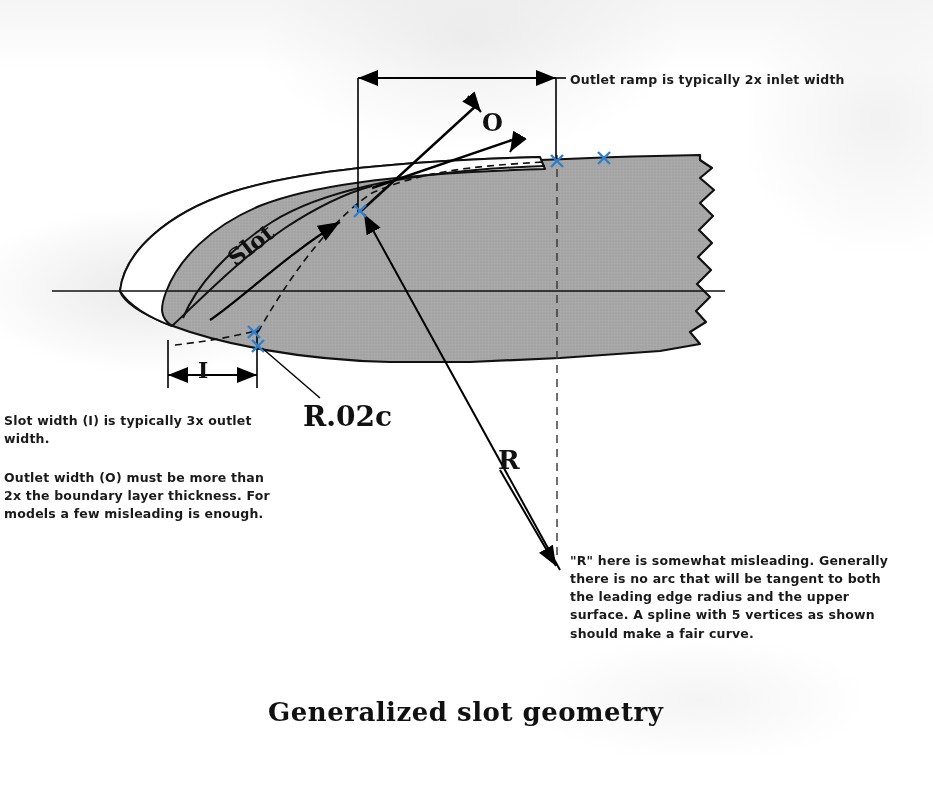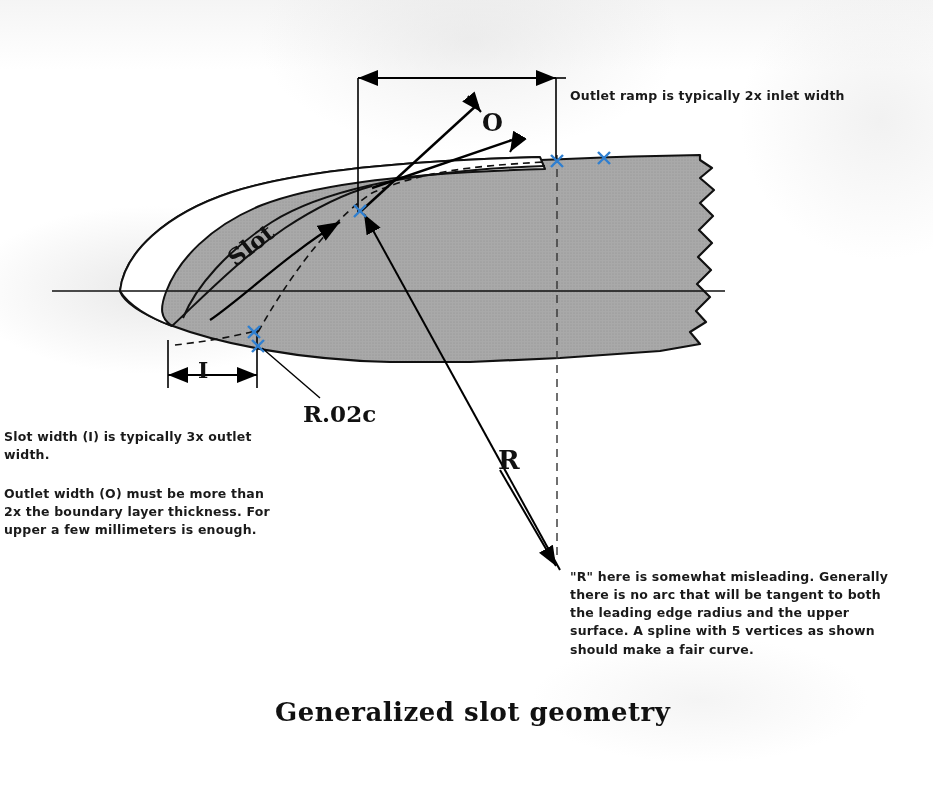"Outlet ramp is typically 2x" .annot { margin-top: 16px -> none }
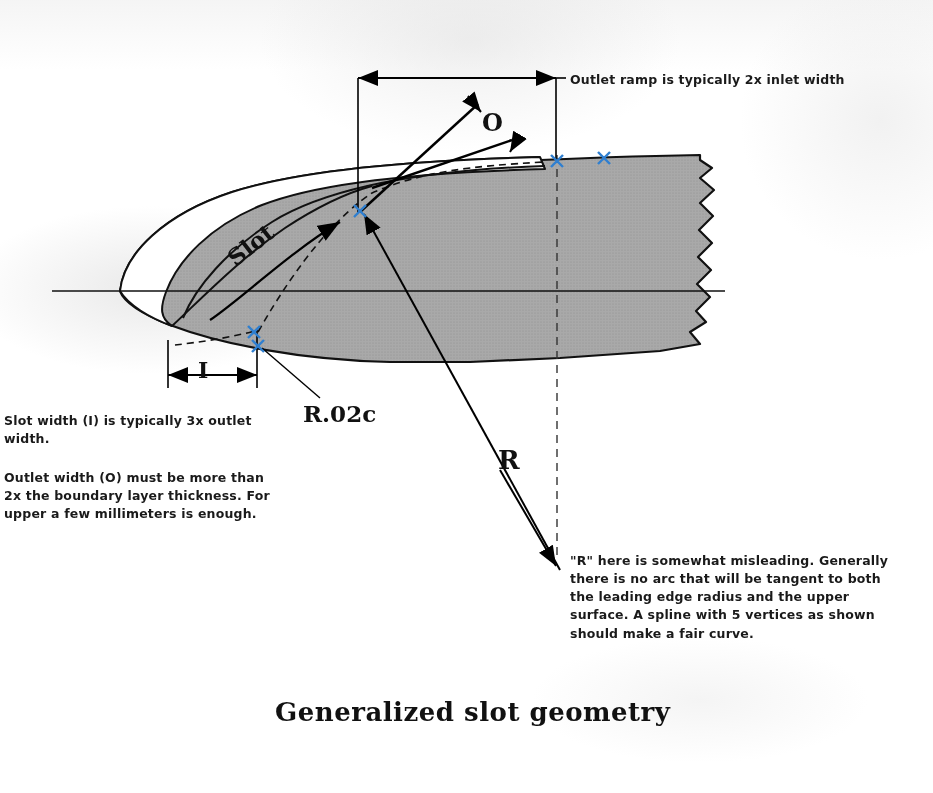"R.02c" div.dim-label { font-size: 23px -> 28px }
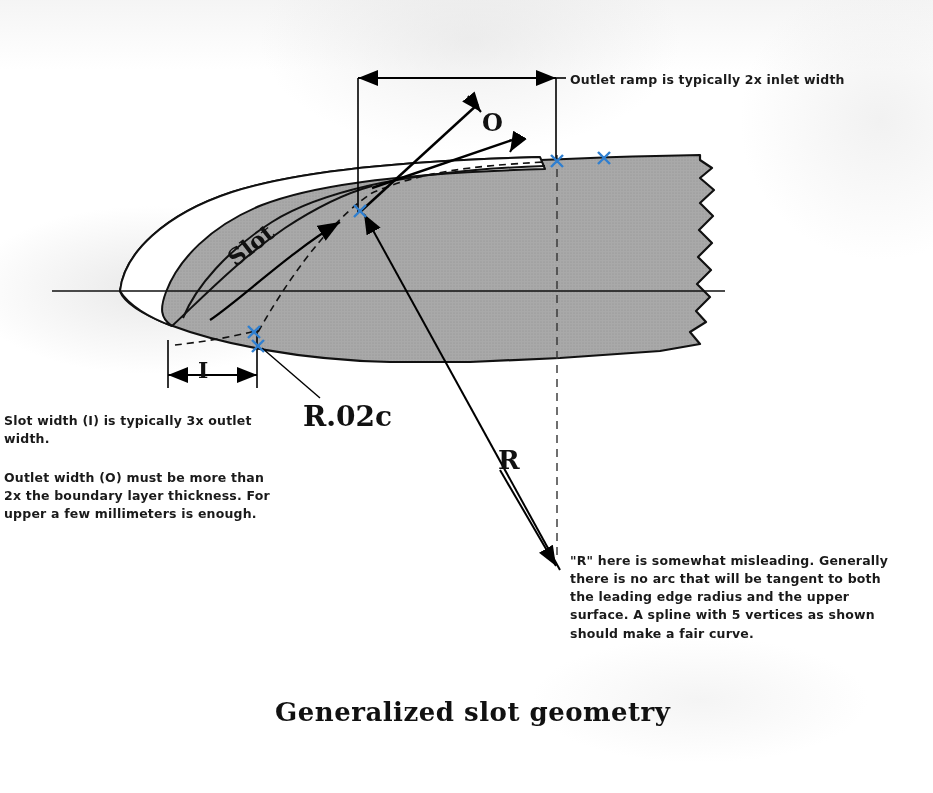"Outlet width (O) must be" div.annot { text: upper a few millimeters -> models a few misleading }
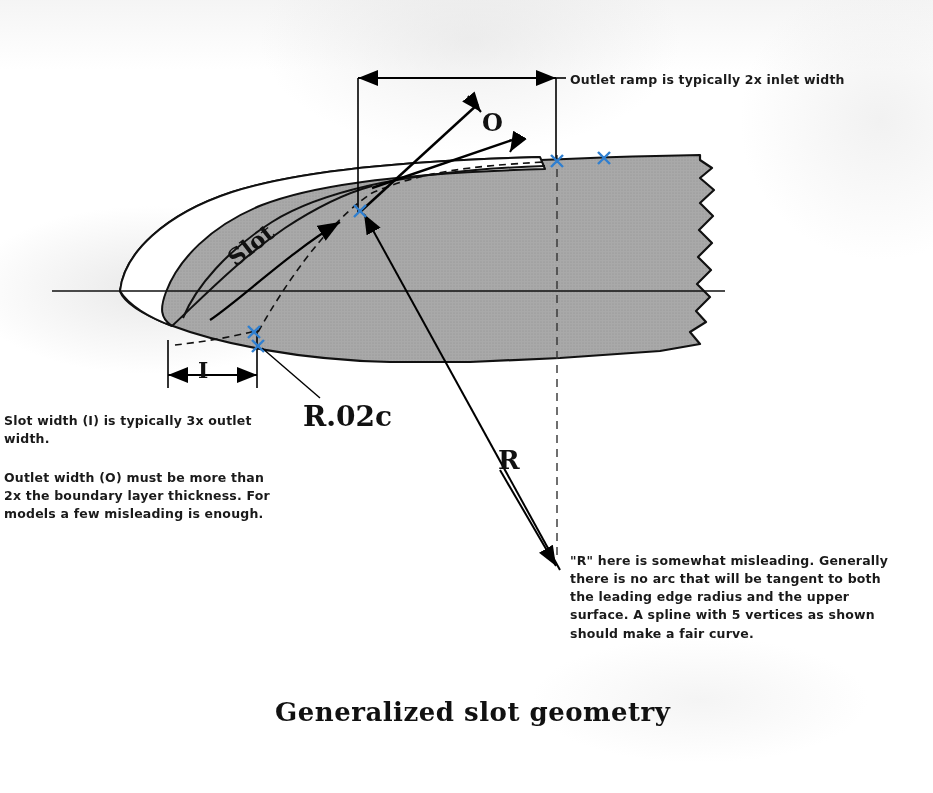"Generalized slot geometry" div.caption { left: 275px -> 268px }
